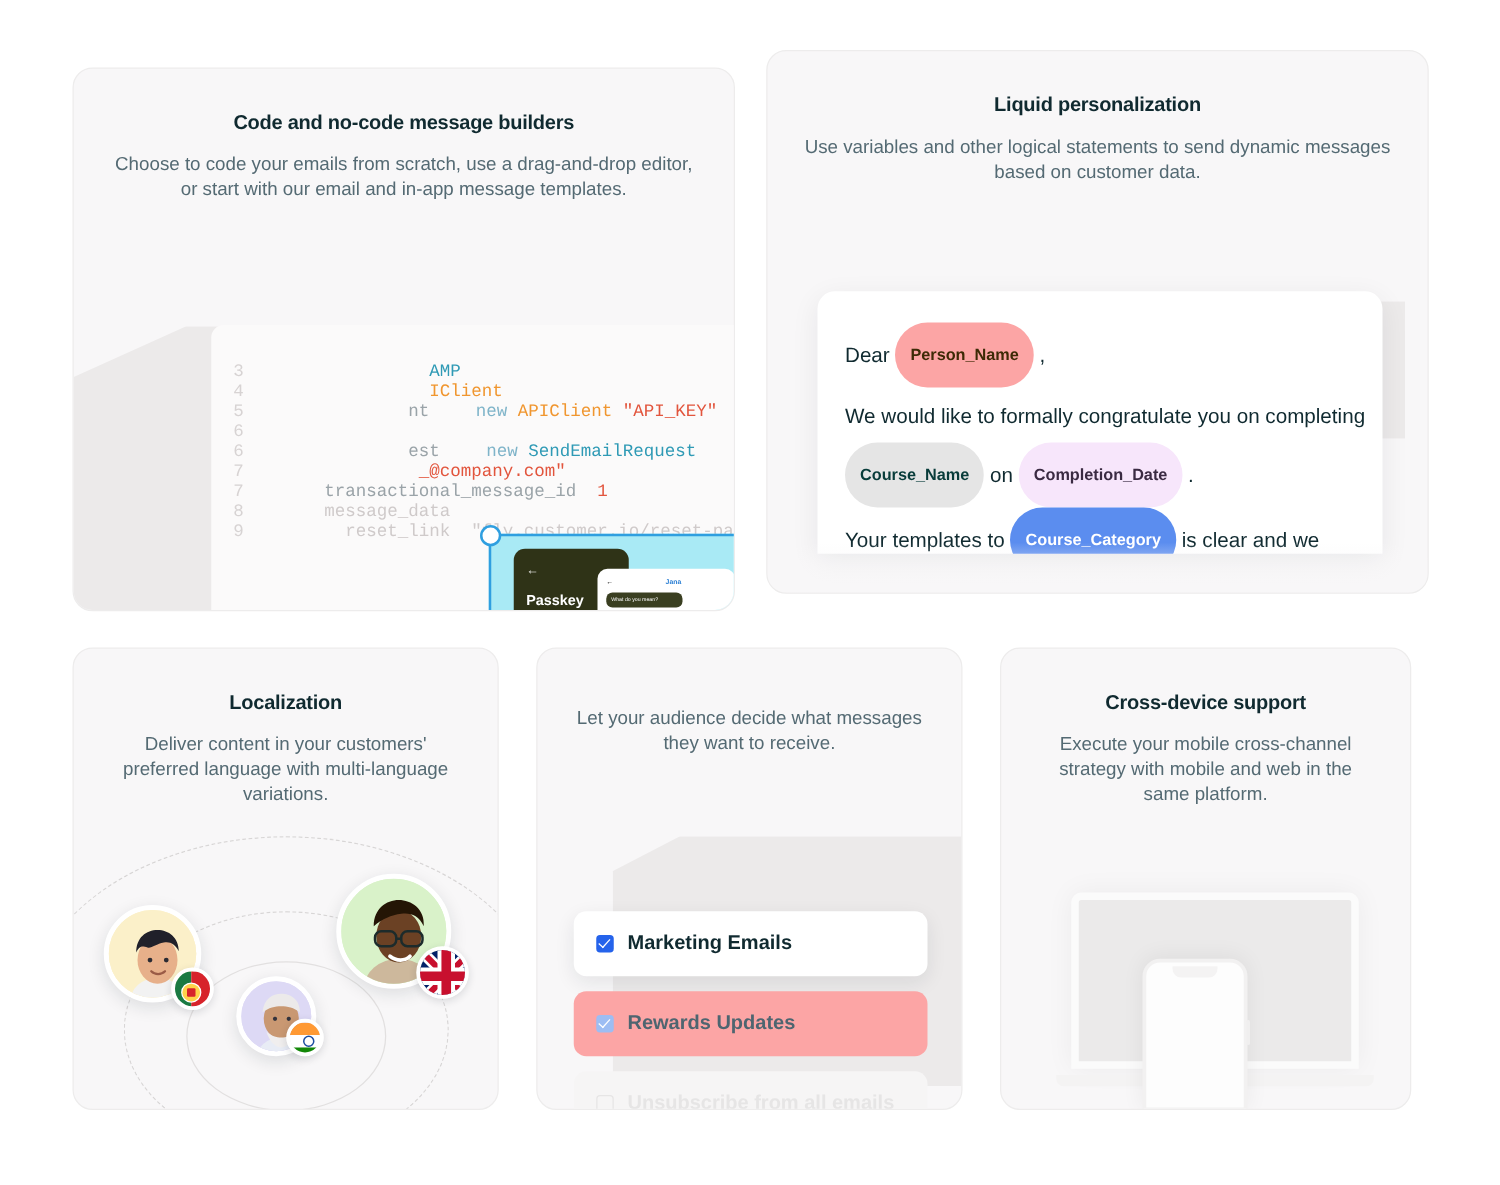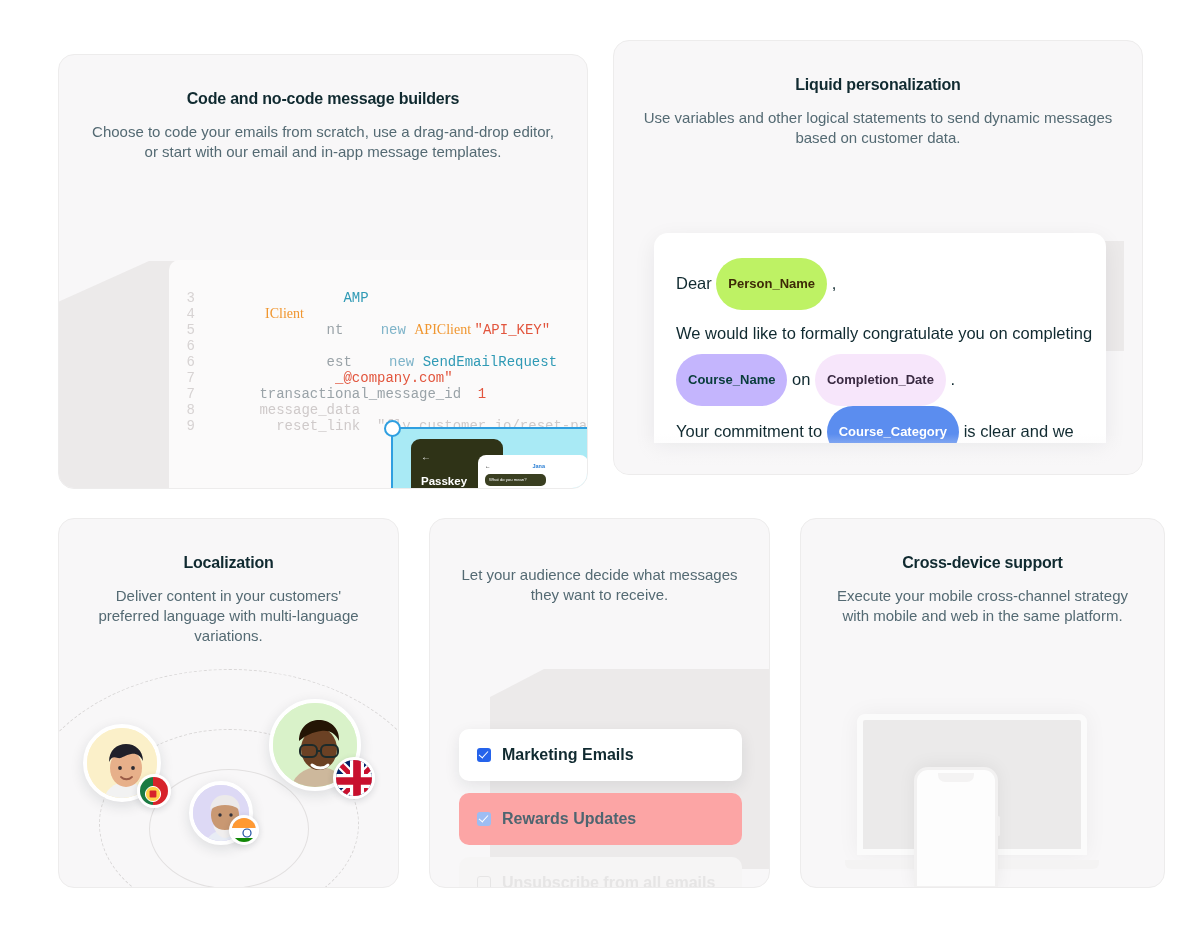"Person_Name" span.chip { background: #bef264 -> #fca5a5 }
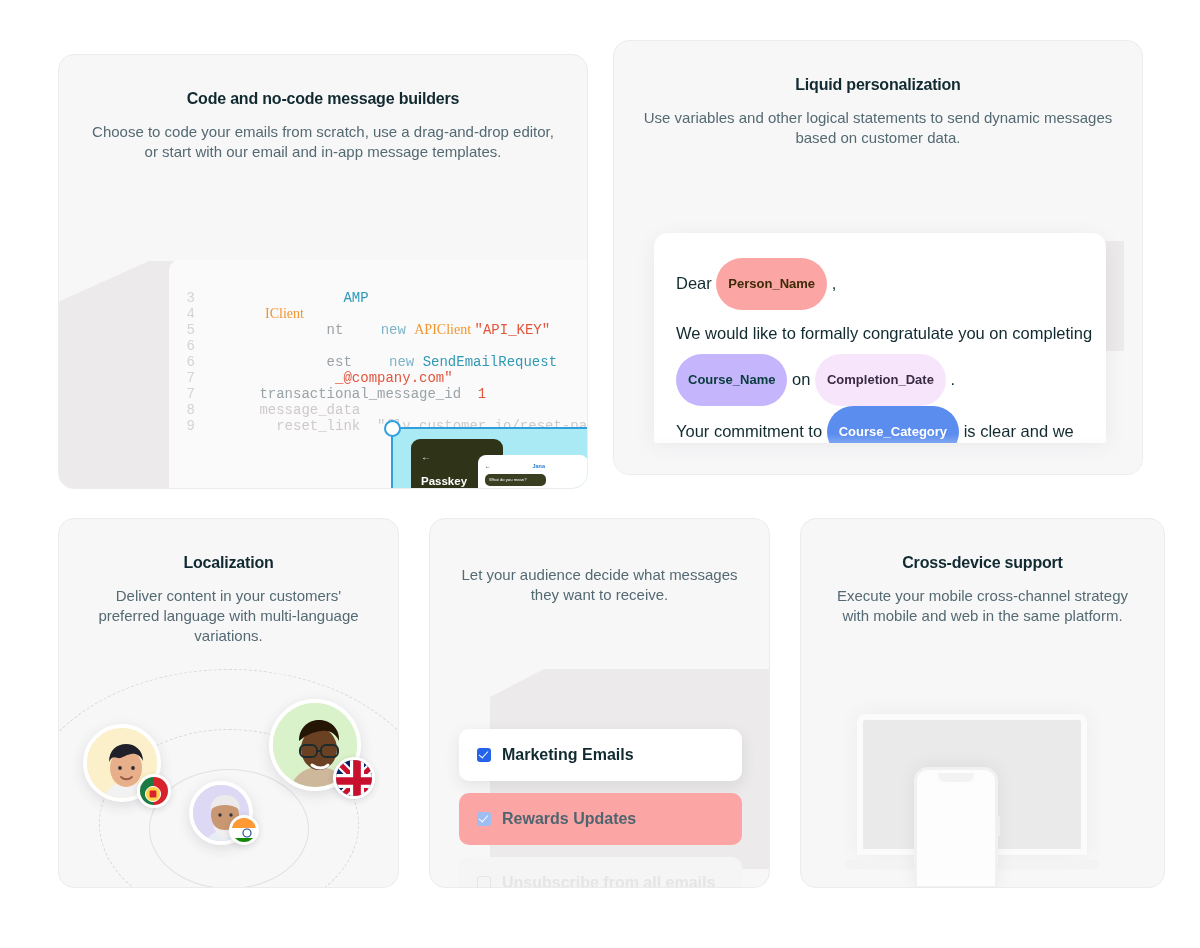"IClient" .tok-type { font-family: Liberation Serif, serif -> none }
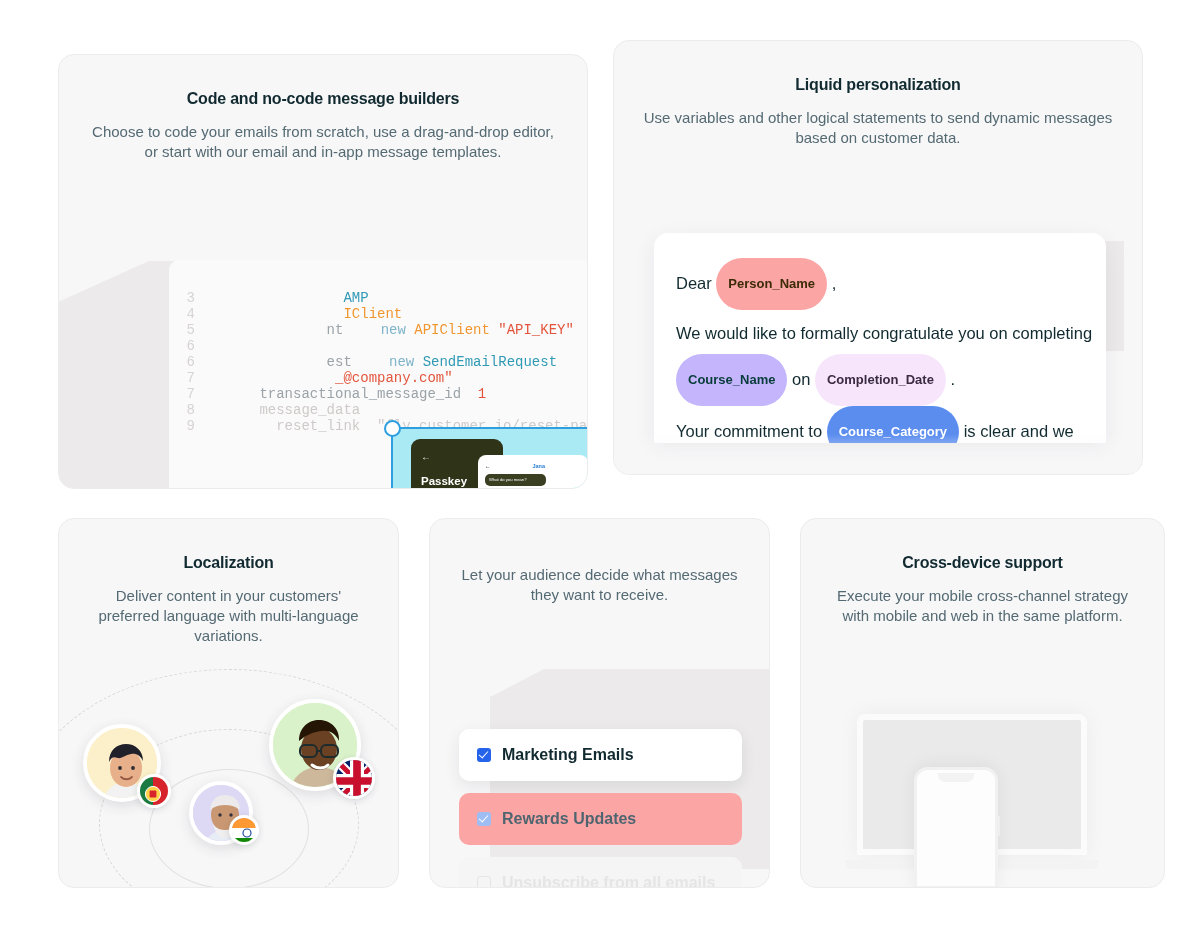"Course_Name" span.chip { background: #c4b5fd -> #e5e5e5 }
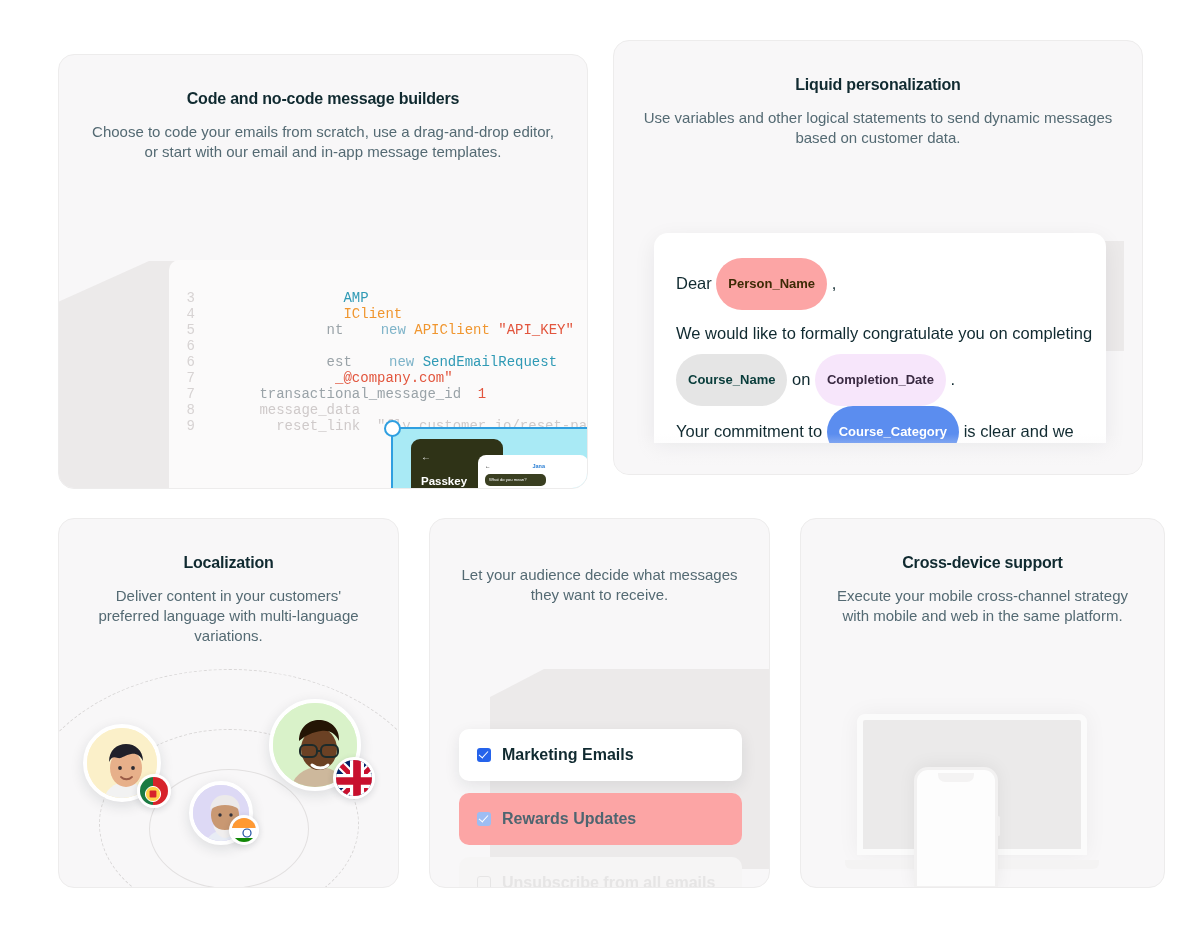"Your commitment to" span { text: commitment -> templates }
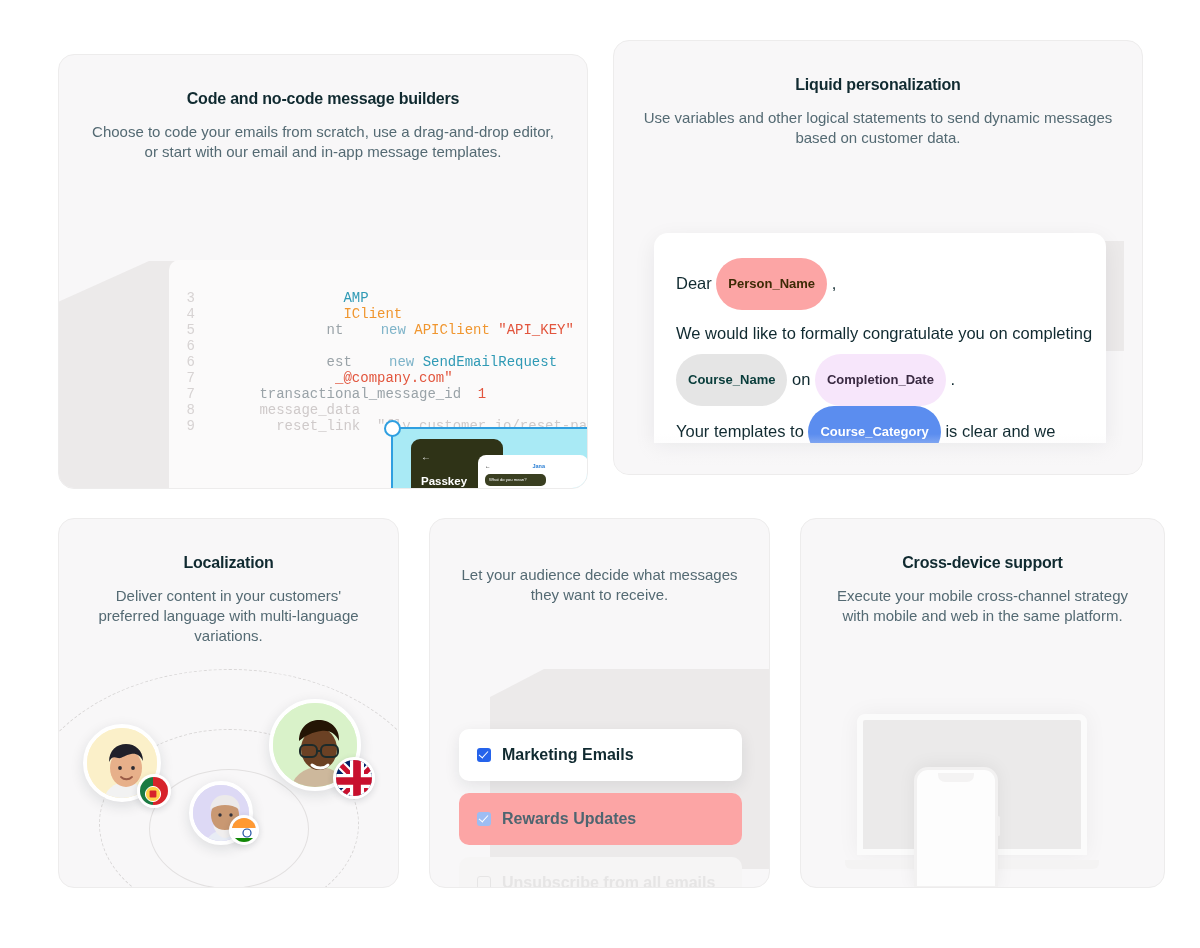"Cross-device support" #card-crossdevice { width: 365px -> 329px }
